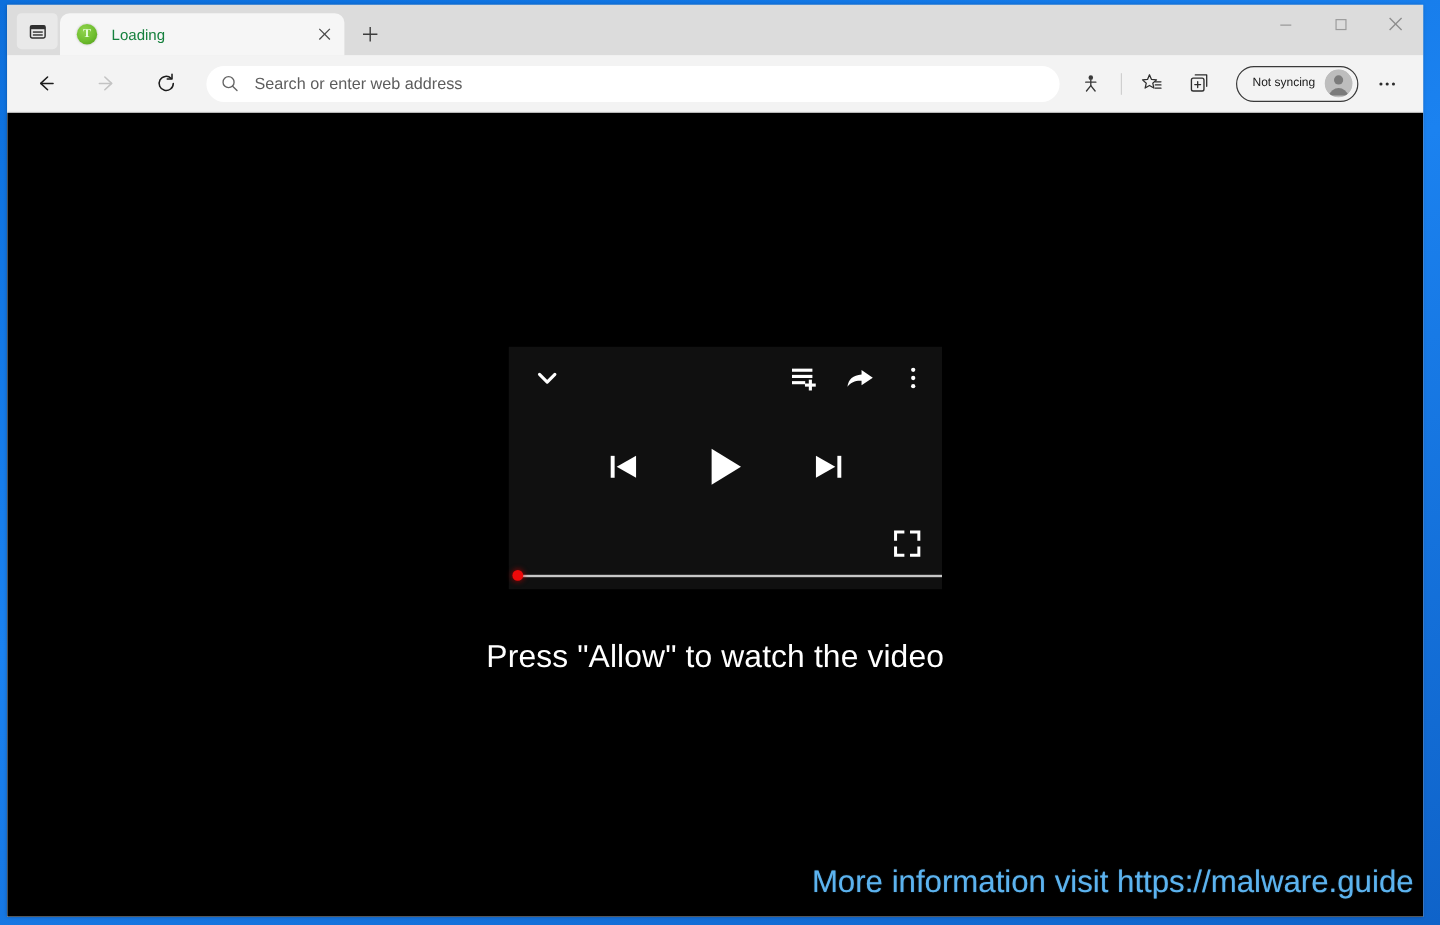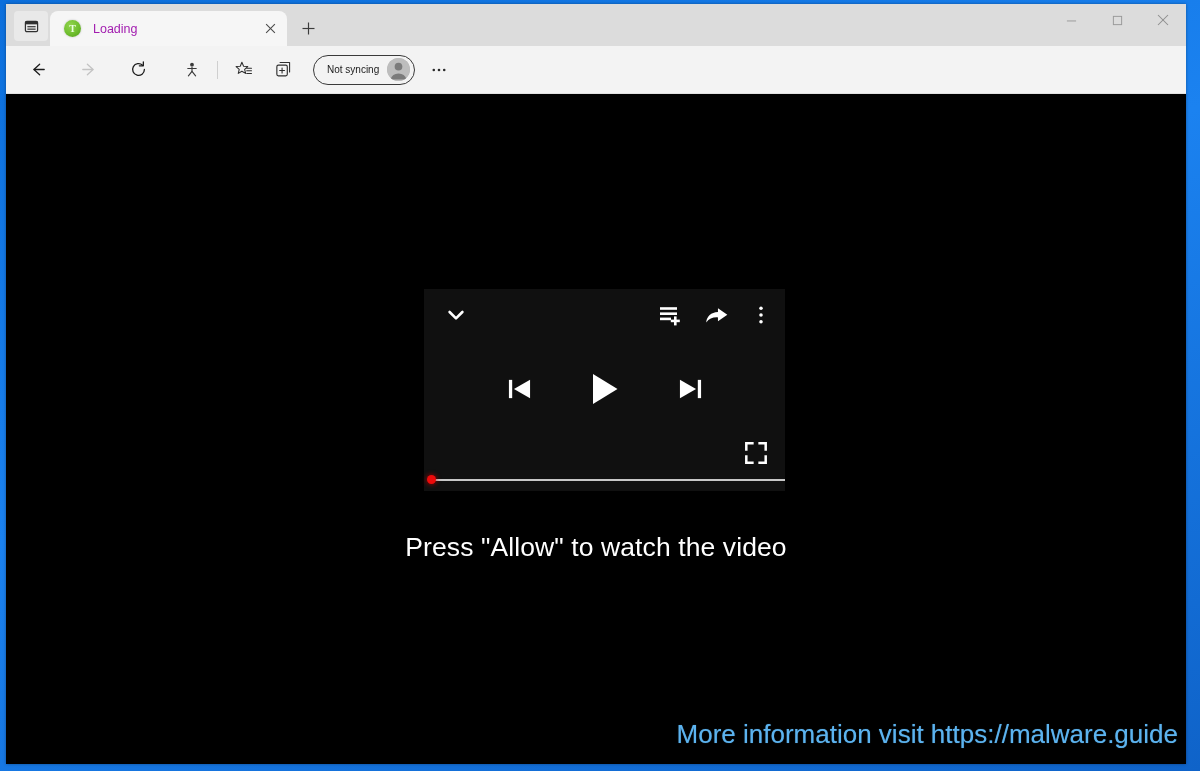"Loading" .tab-title { color: #a21caf -> #15803d }
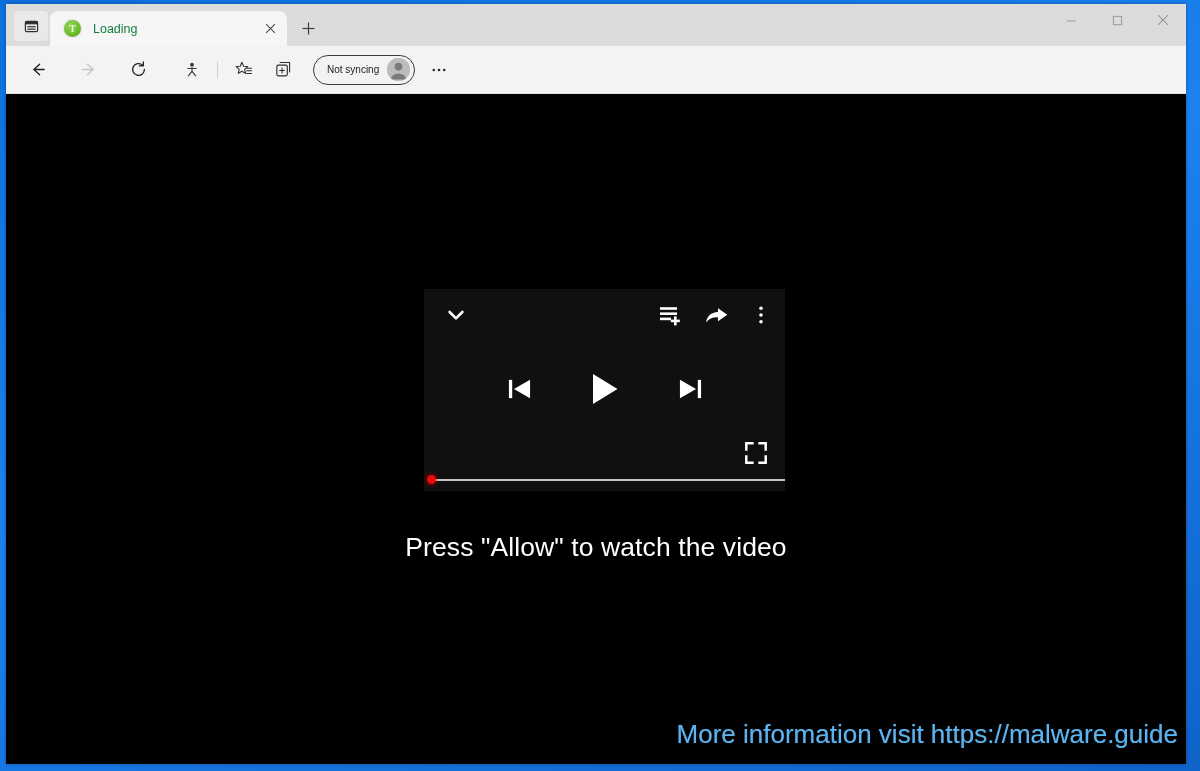"Search or enter web address" div.omnibox { html: none -> <div> <span> <svg> <circle></circle> <line></line> </svg> </span> <span>Search or enter web address</span> </div> }
